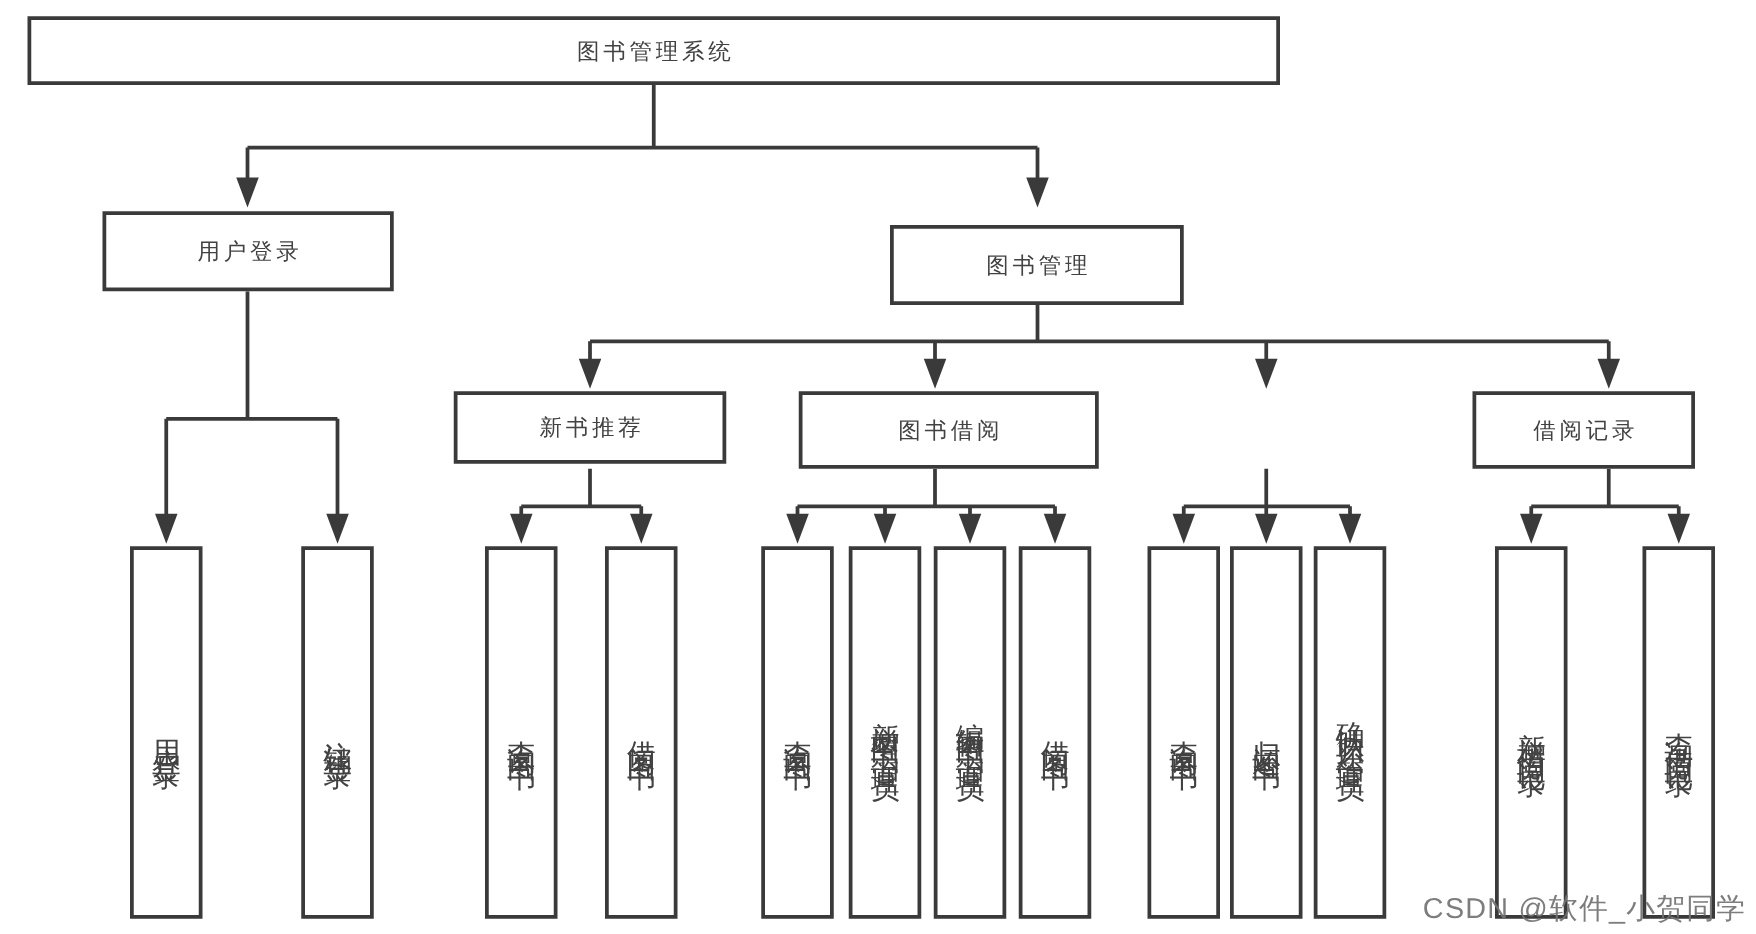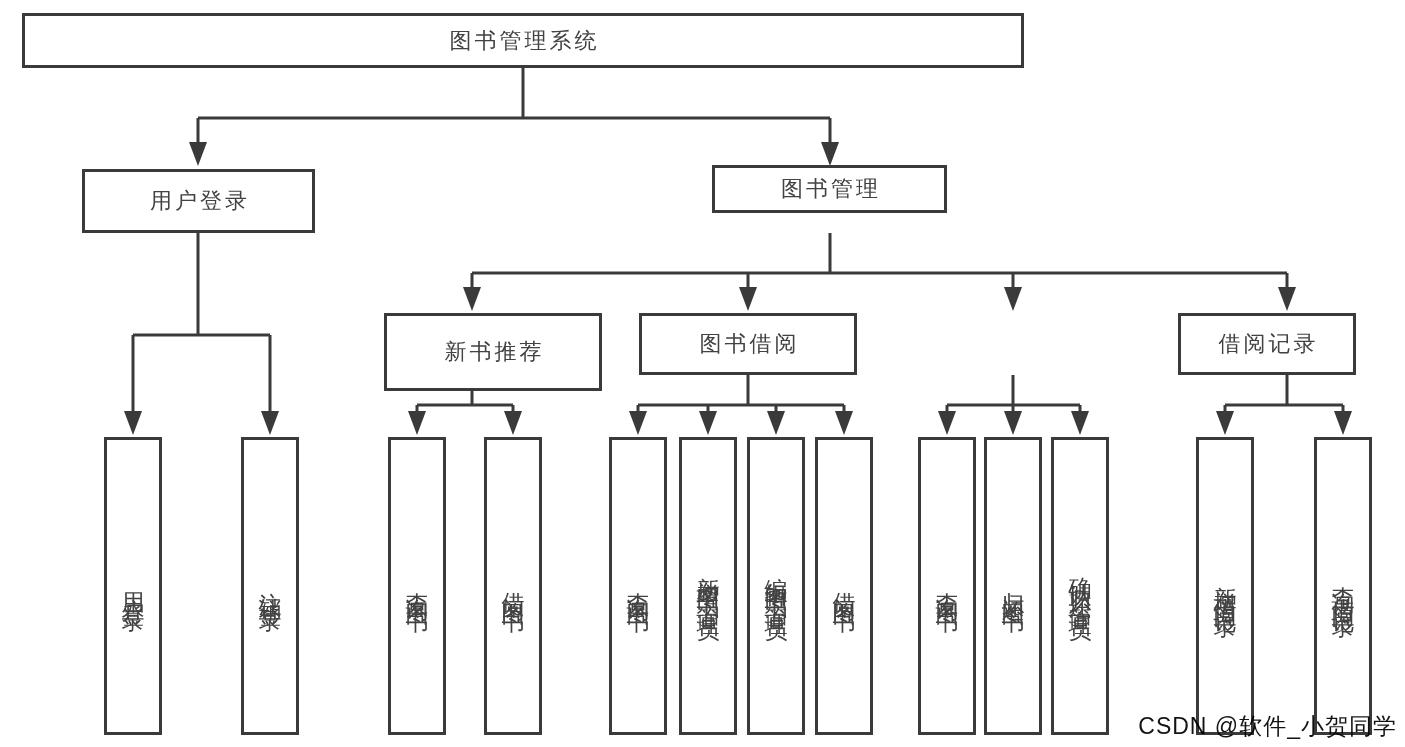"图书管理系统" .node.h { font-size: 22px -> 18px }
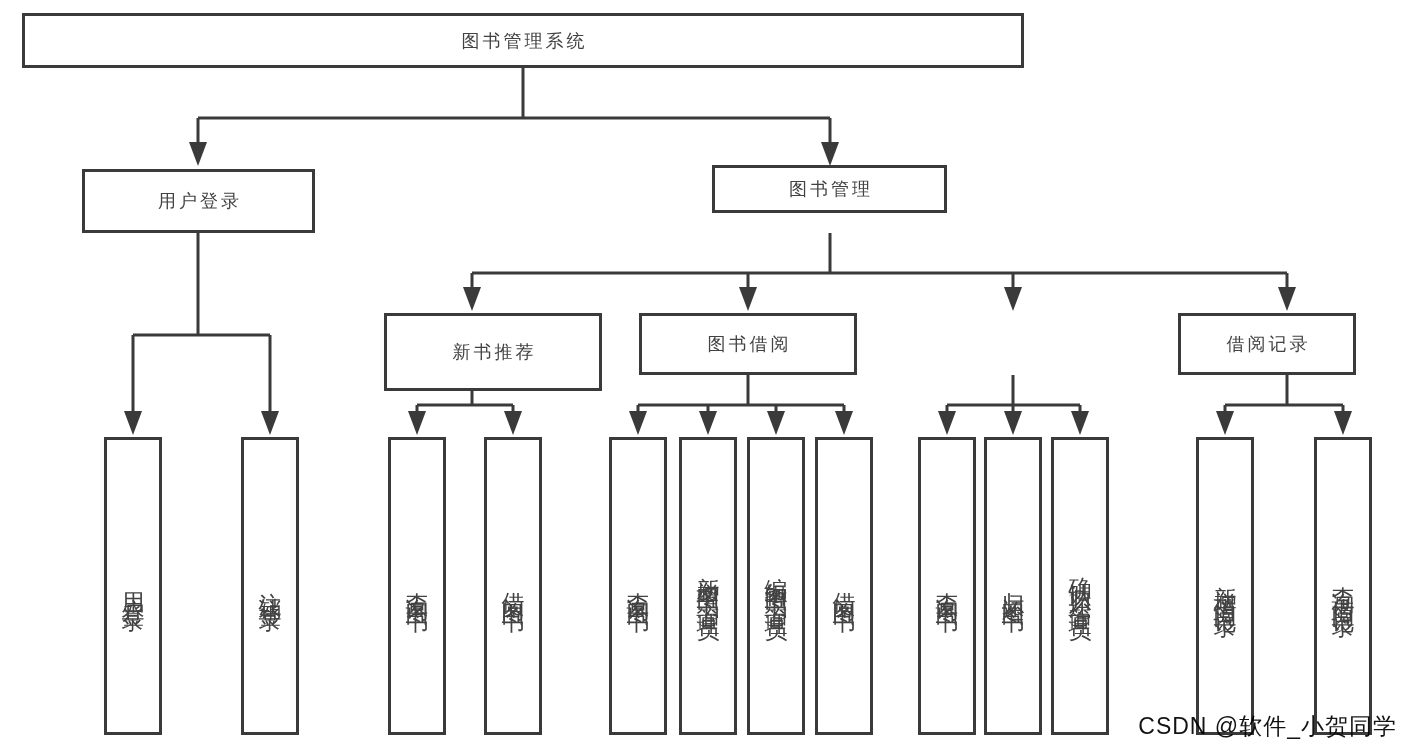"图书管理" div.node { height: 48px -> 64px; top: 165px -> 180px }
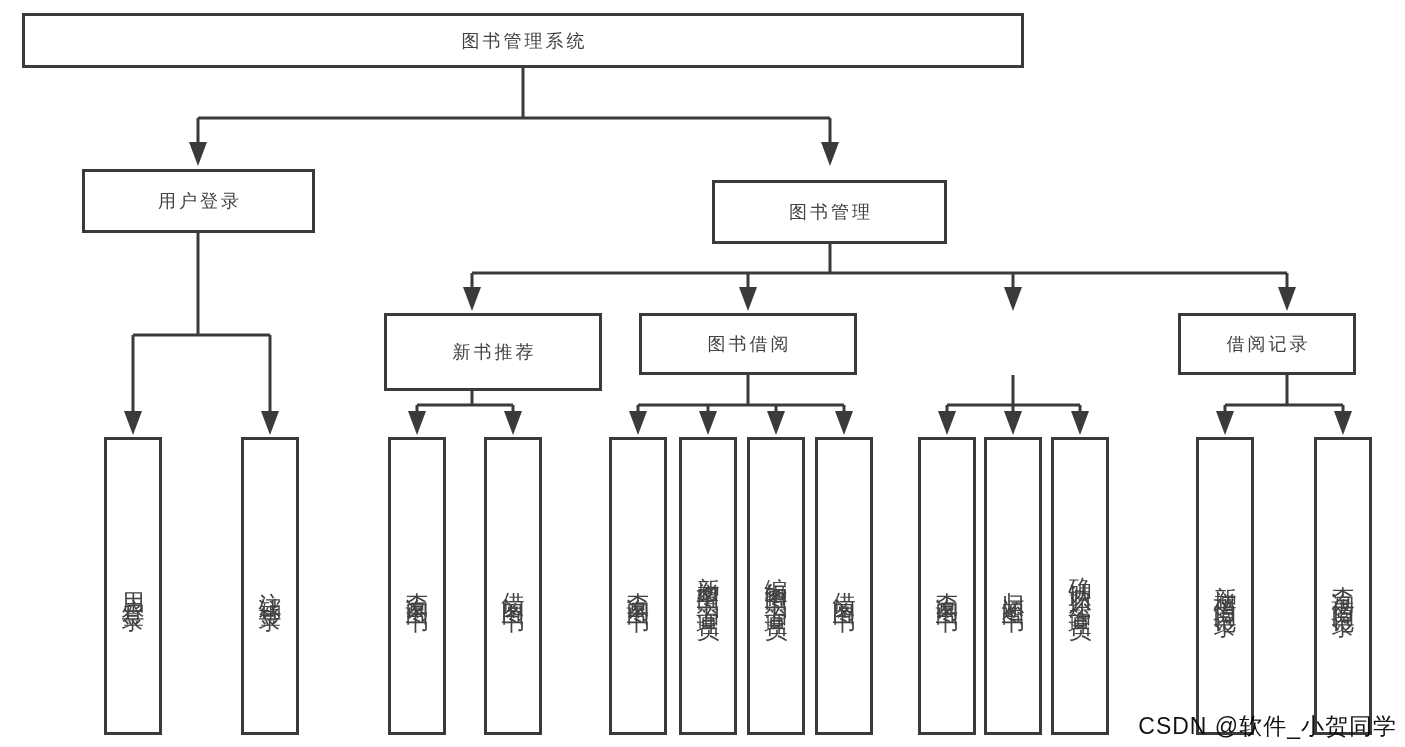"新书推荐" div.node { height: 78px -> 58px; left: 384px -> 363px }
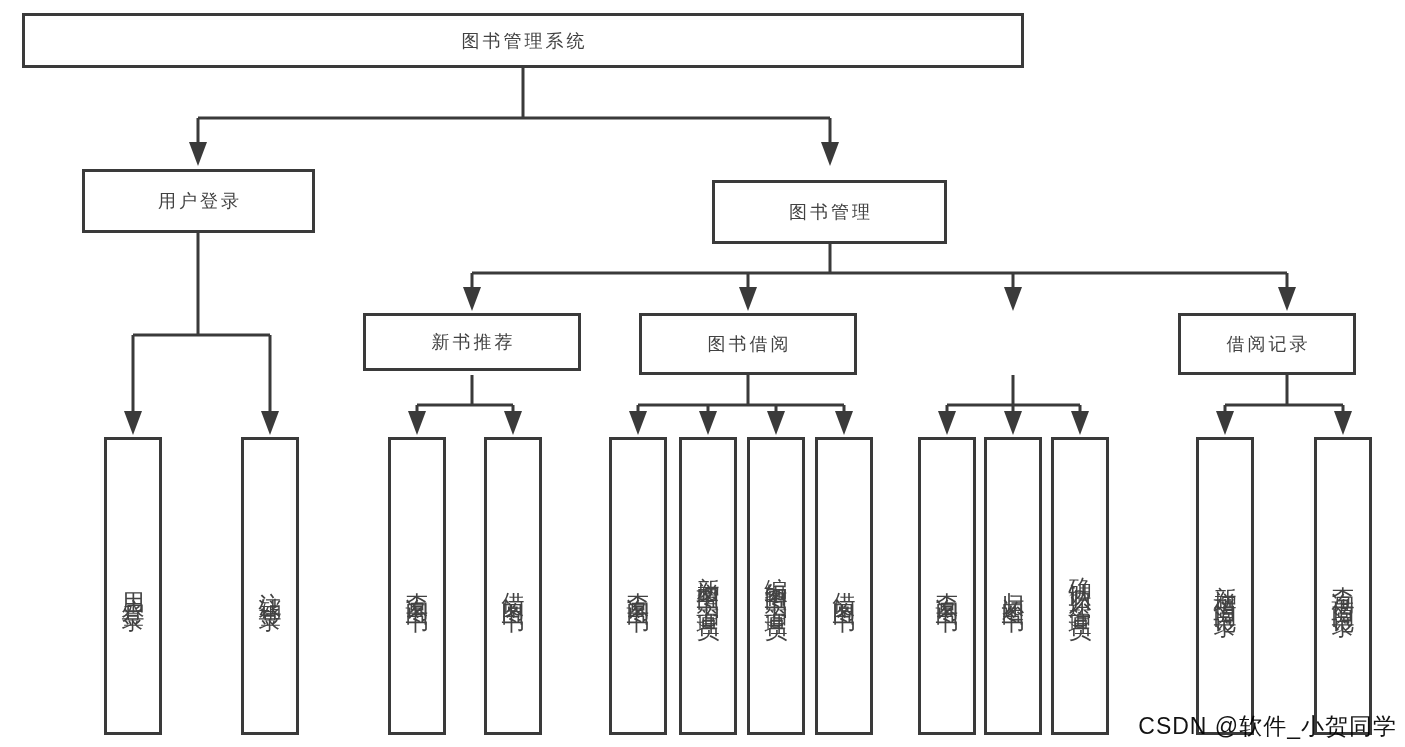"图书借阅" div.node { width: 218px -> 240px }
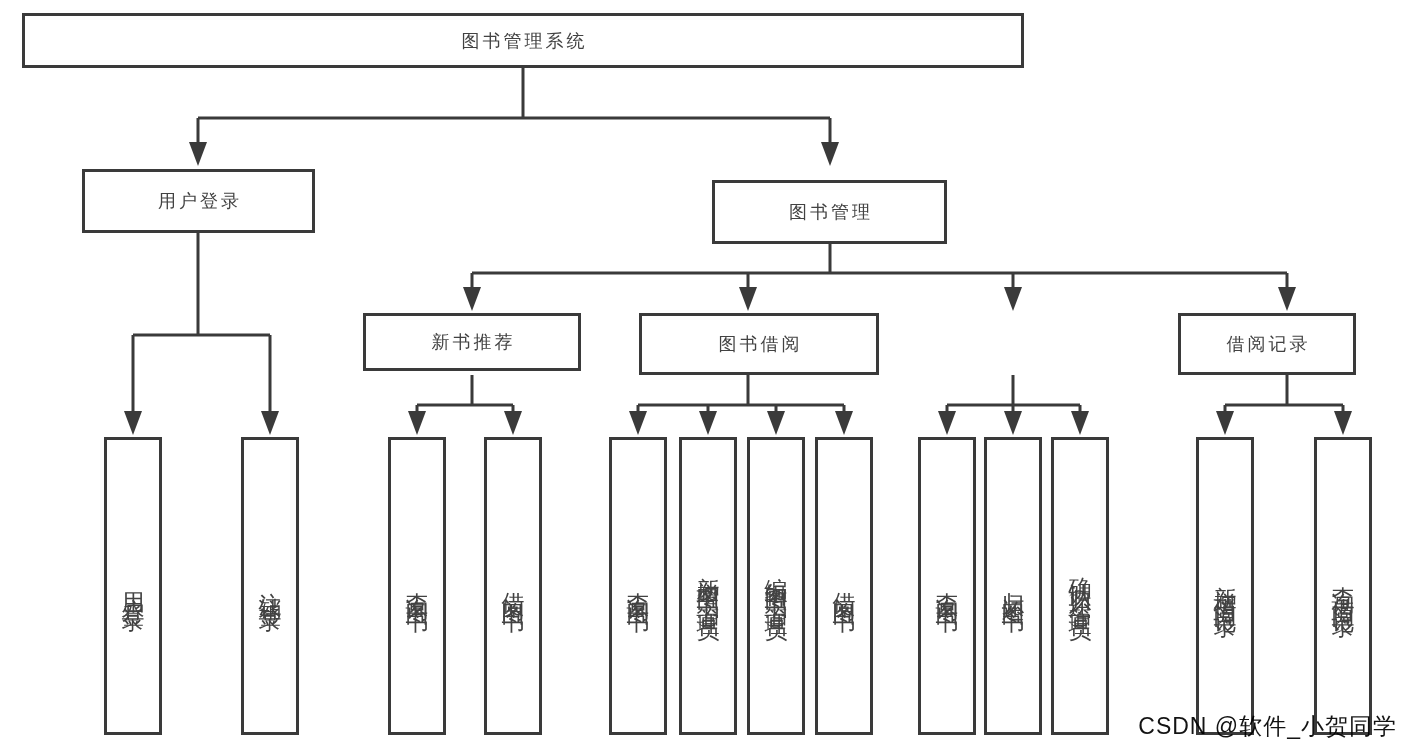"CSDN @软件_小贺同学" .watermark { color: #000000 -> #737373 }
